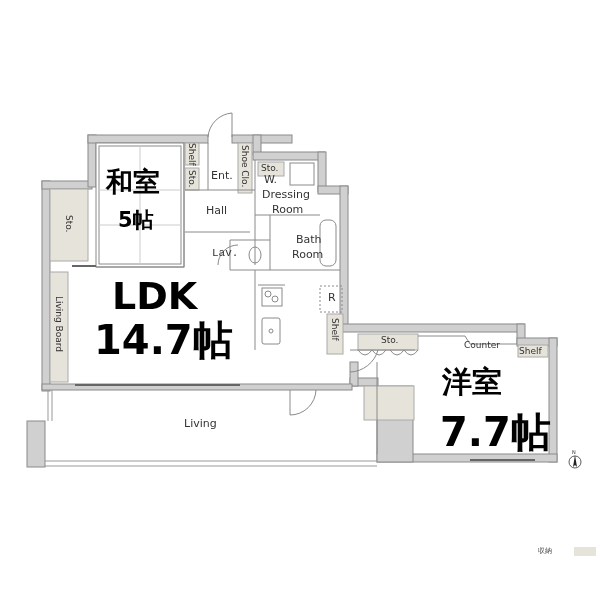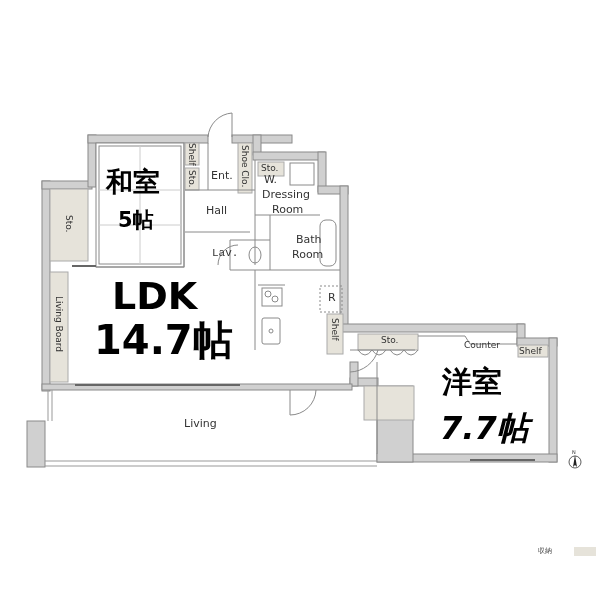"7.7帖" div.big { font-size: 32px -> 40px; font-style: italic -> none }
